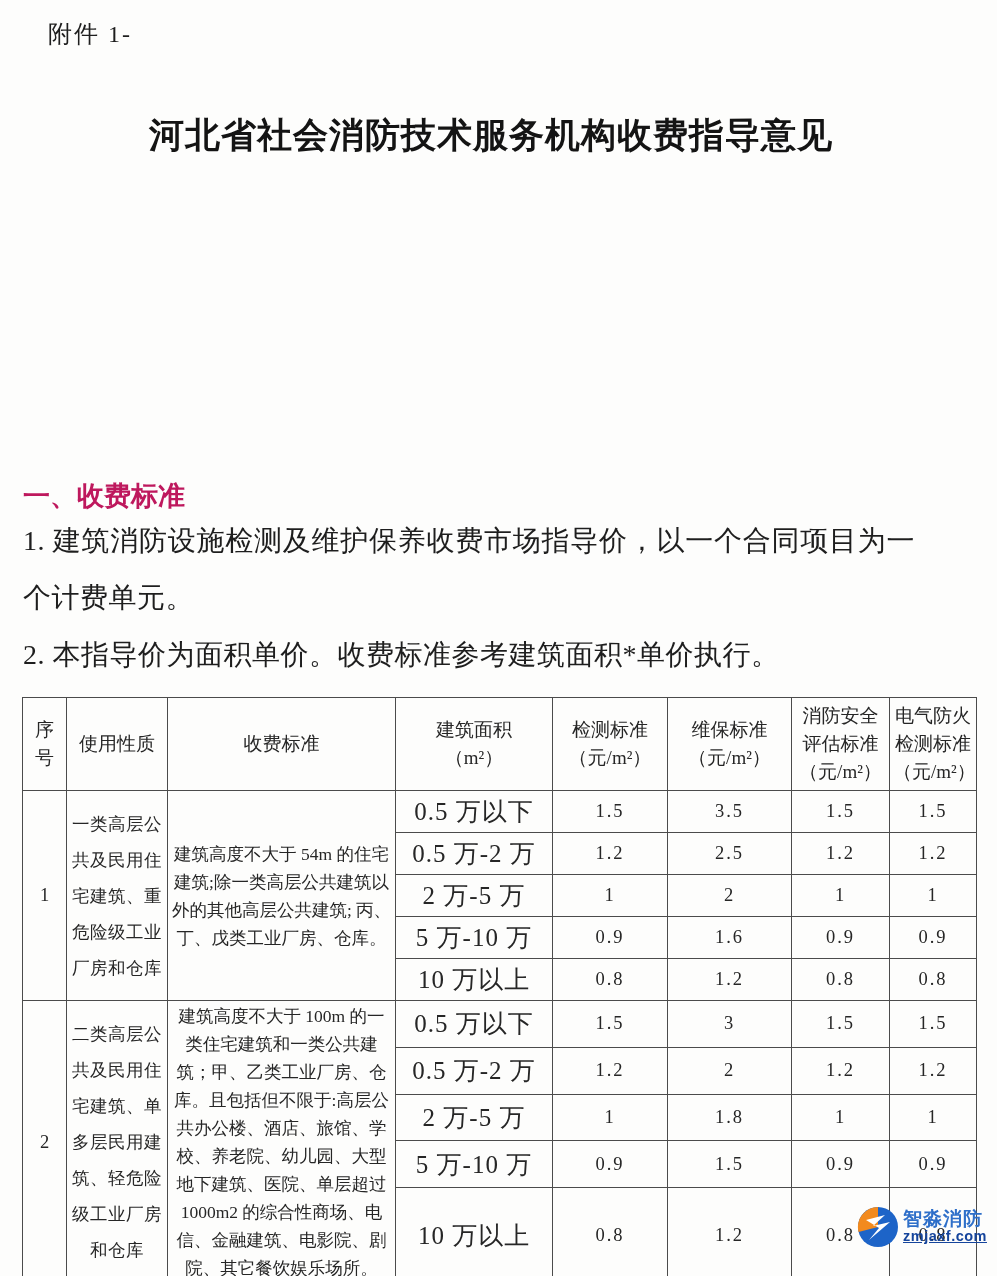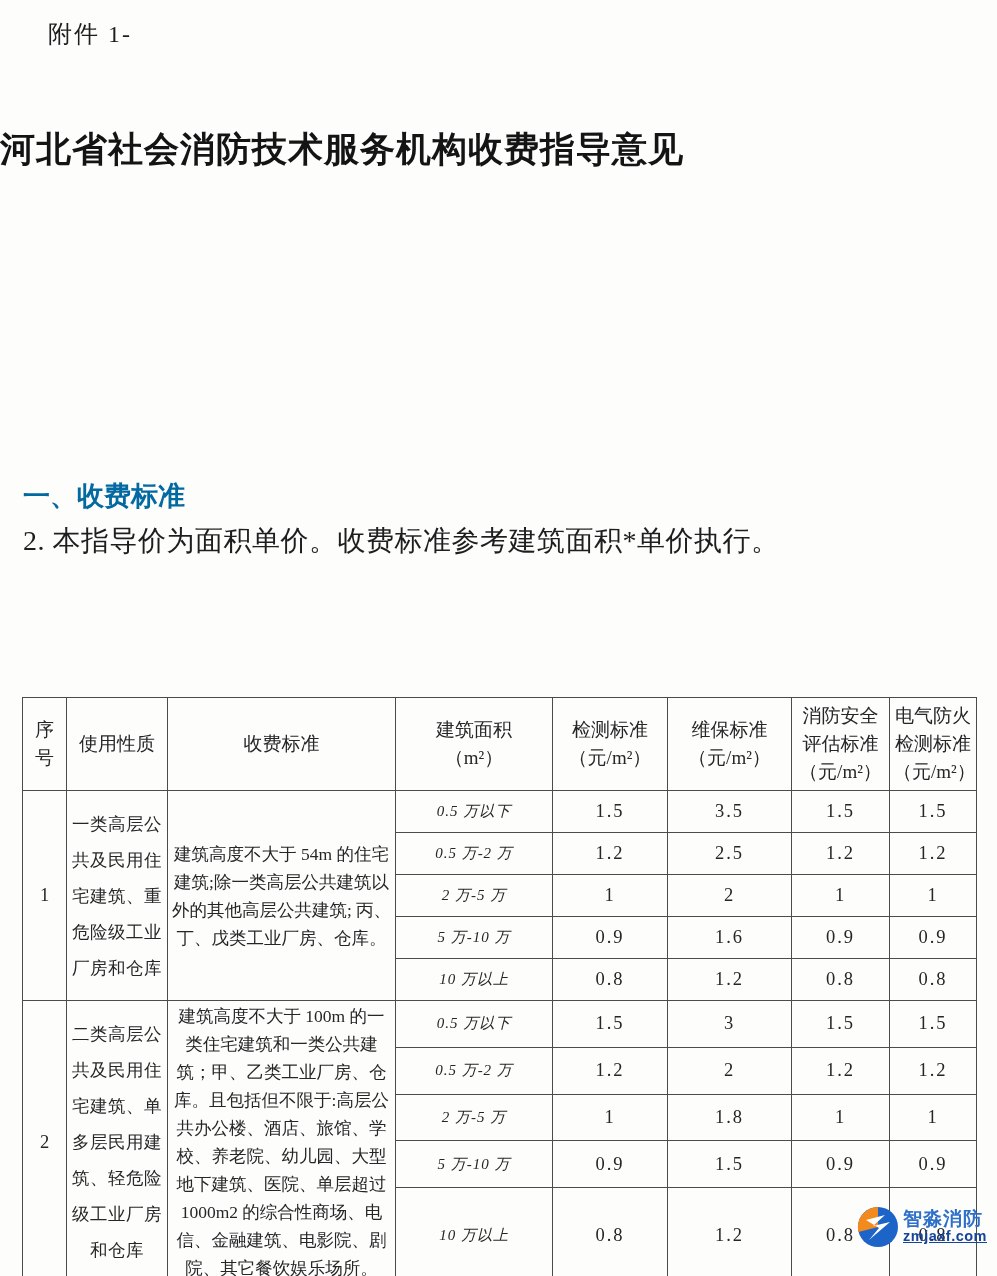"河北省社会消防技术服务机构收费指导意见" .title { text-align: left -> center; top: 126px -> 112px }
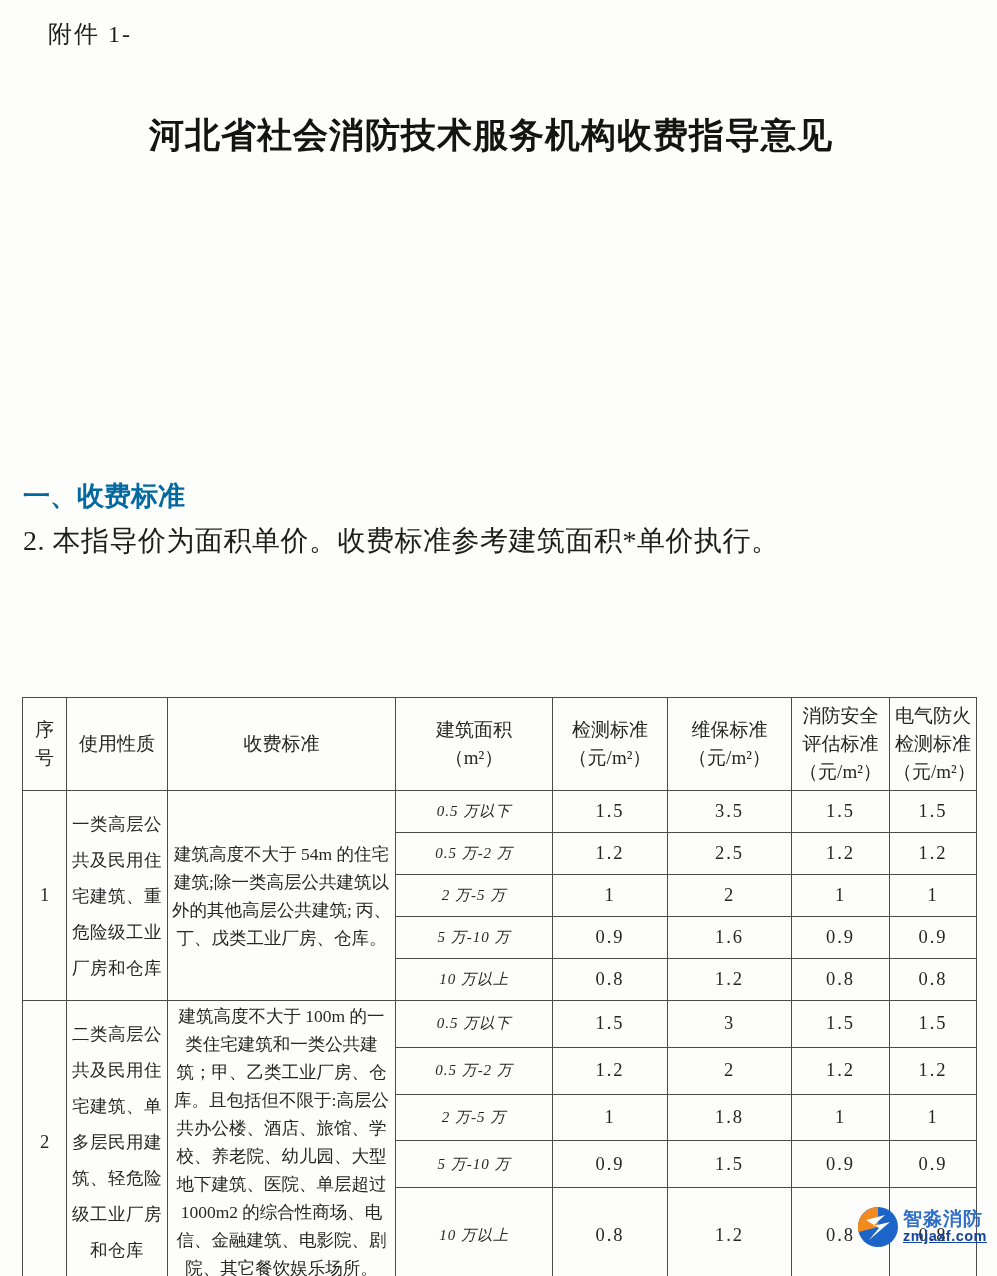"一、收费标准" .section-heading { color: #0369a1 -> #be185d }
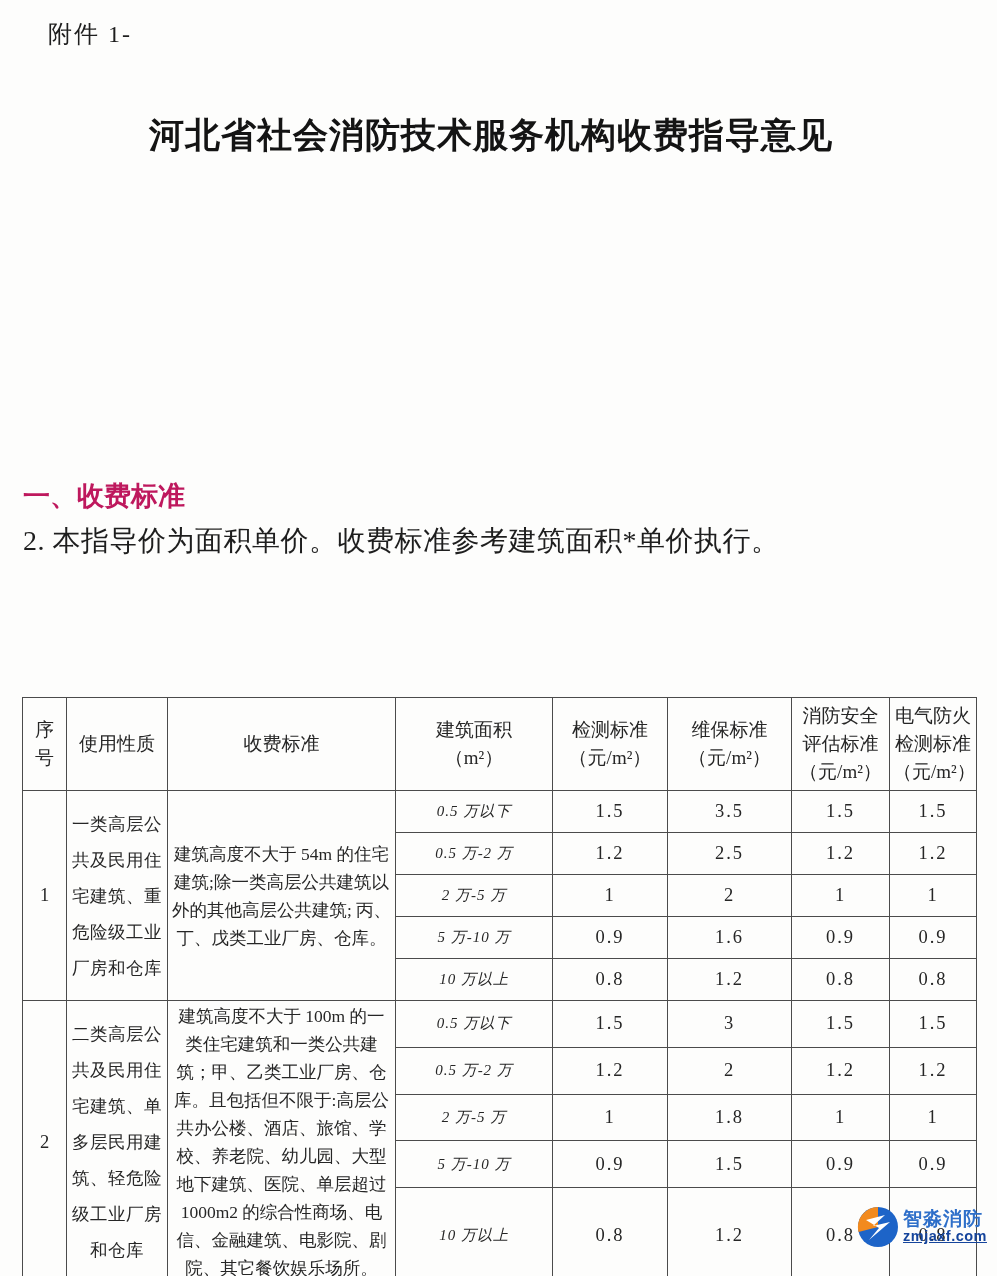"1. 建筑消防设施检测及维护保养收费市场指导价，以一个合同项目为一个计费单元。" p { html: none -> <p>1. 建筑消防设施检测及维护保养收费市场指导价，以一个合同项目为一个计费单元。</p> }
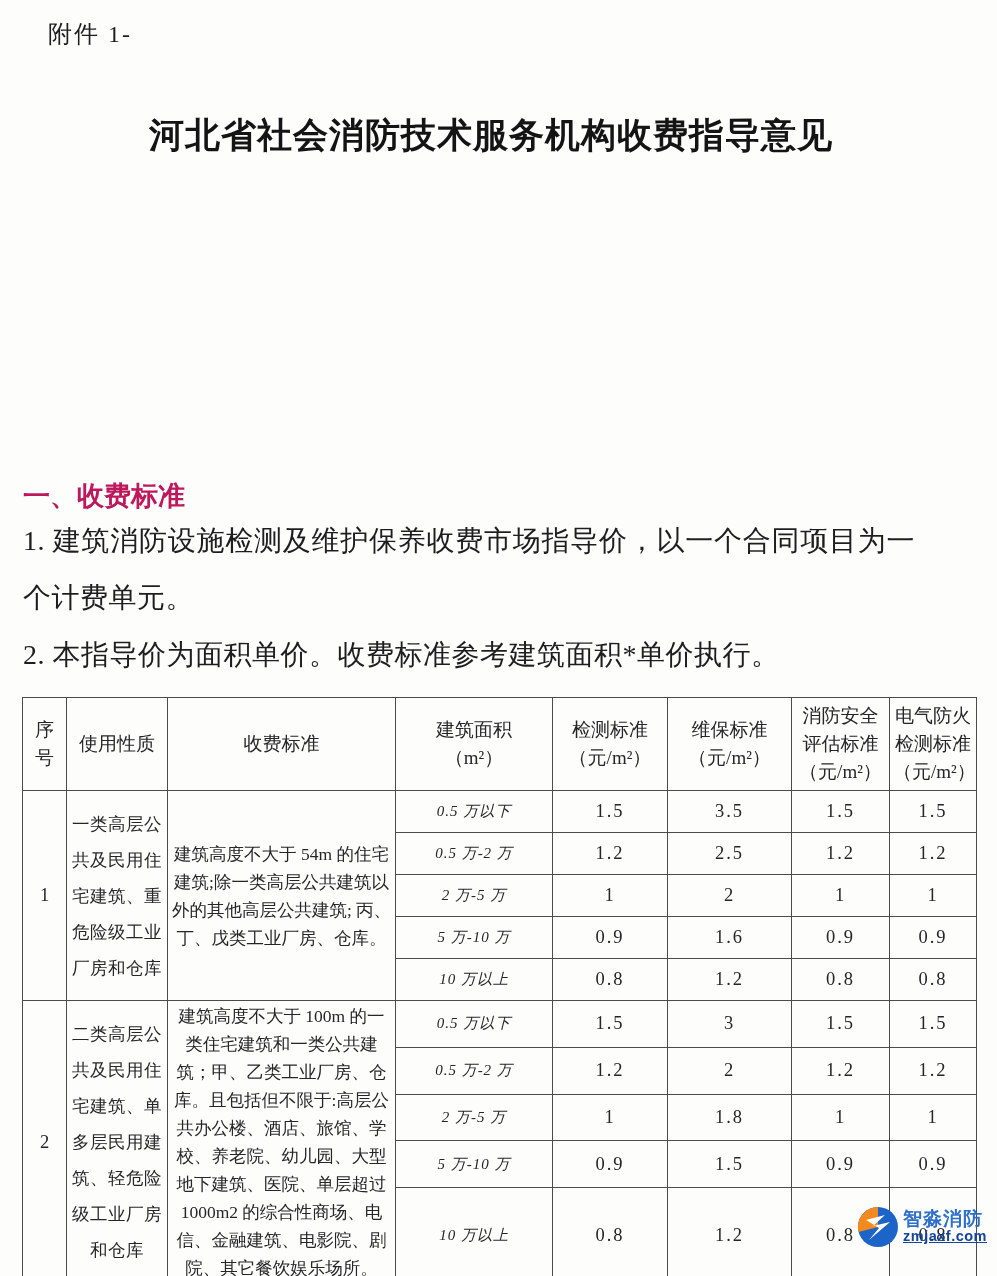"0.5 万以下" td.area-cell { font-size: 15px -> 25px; font-style: italic -> none }
